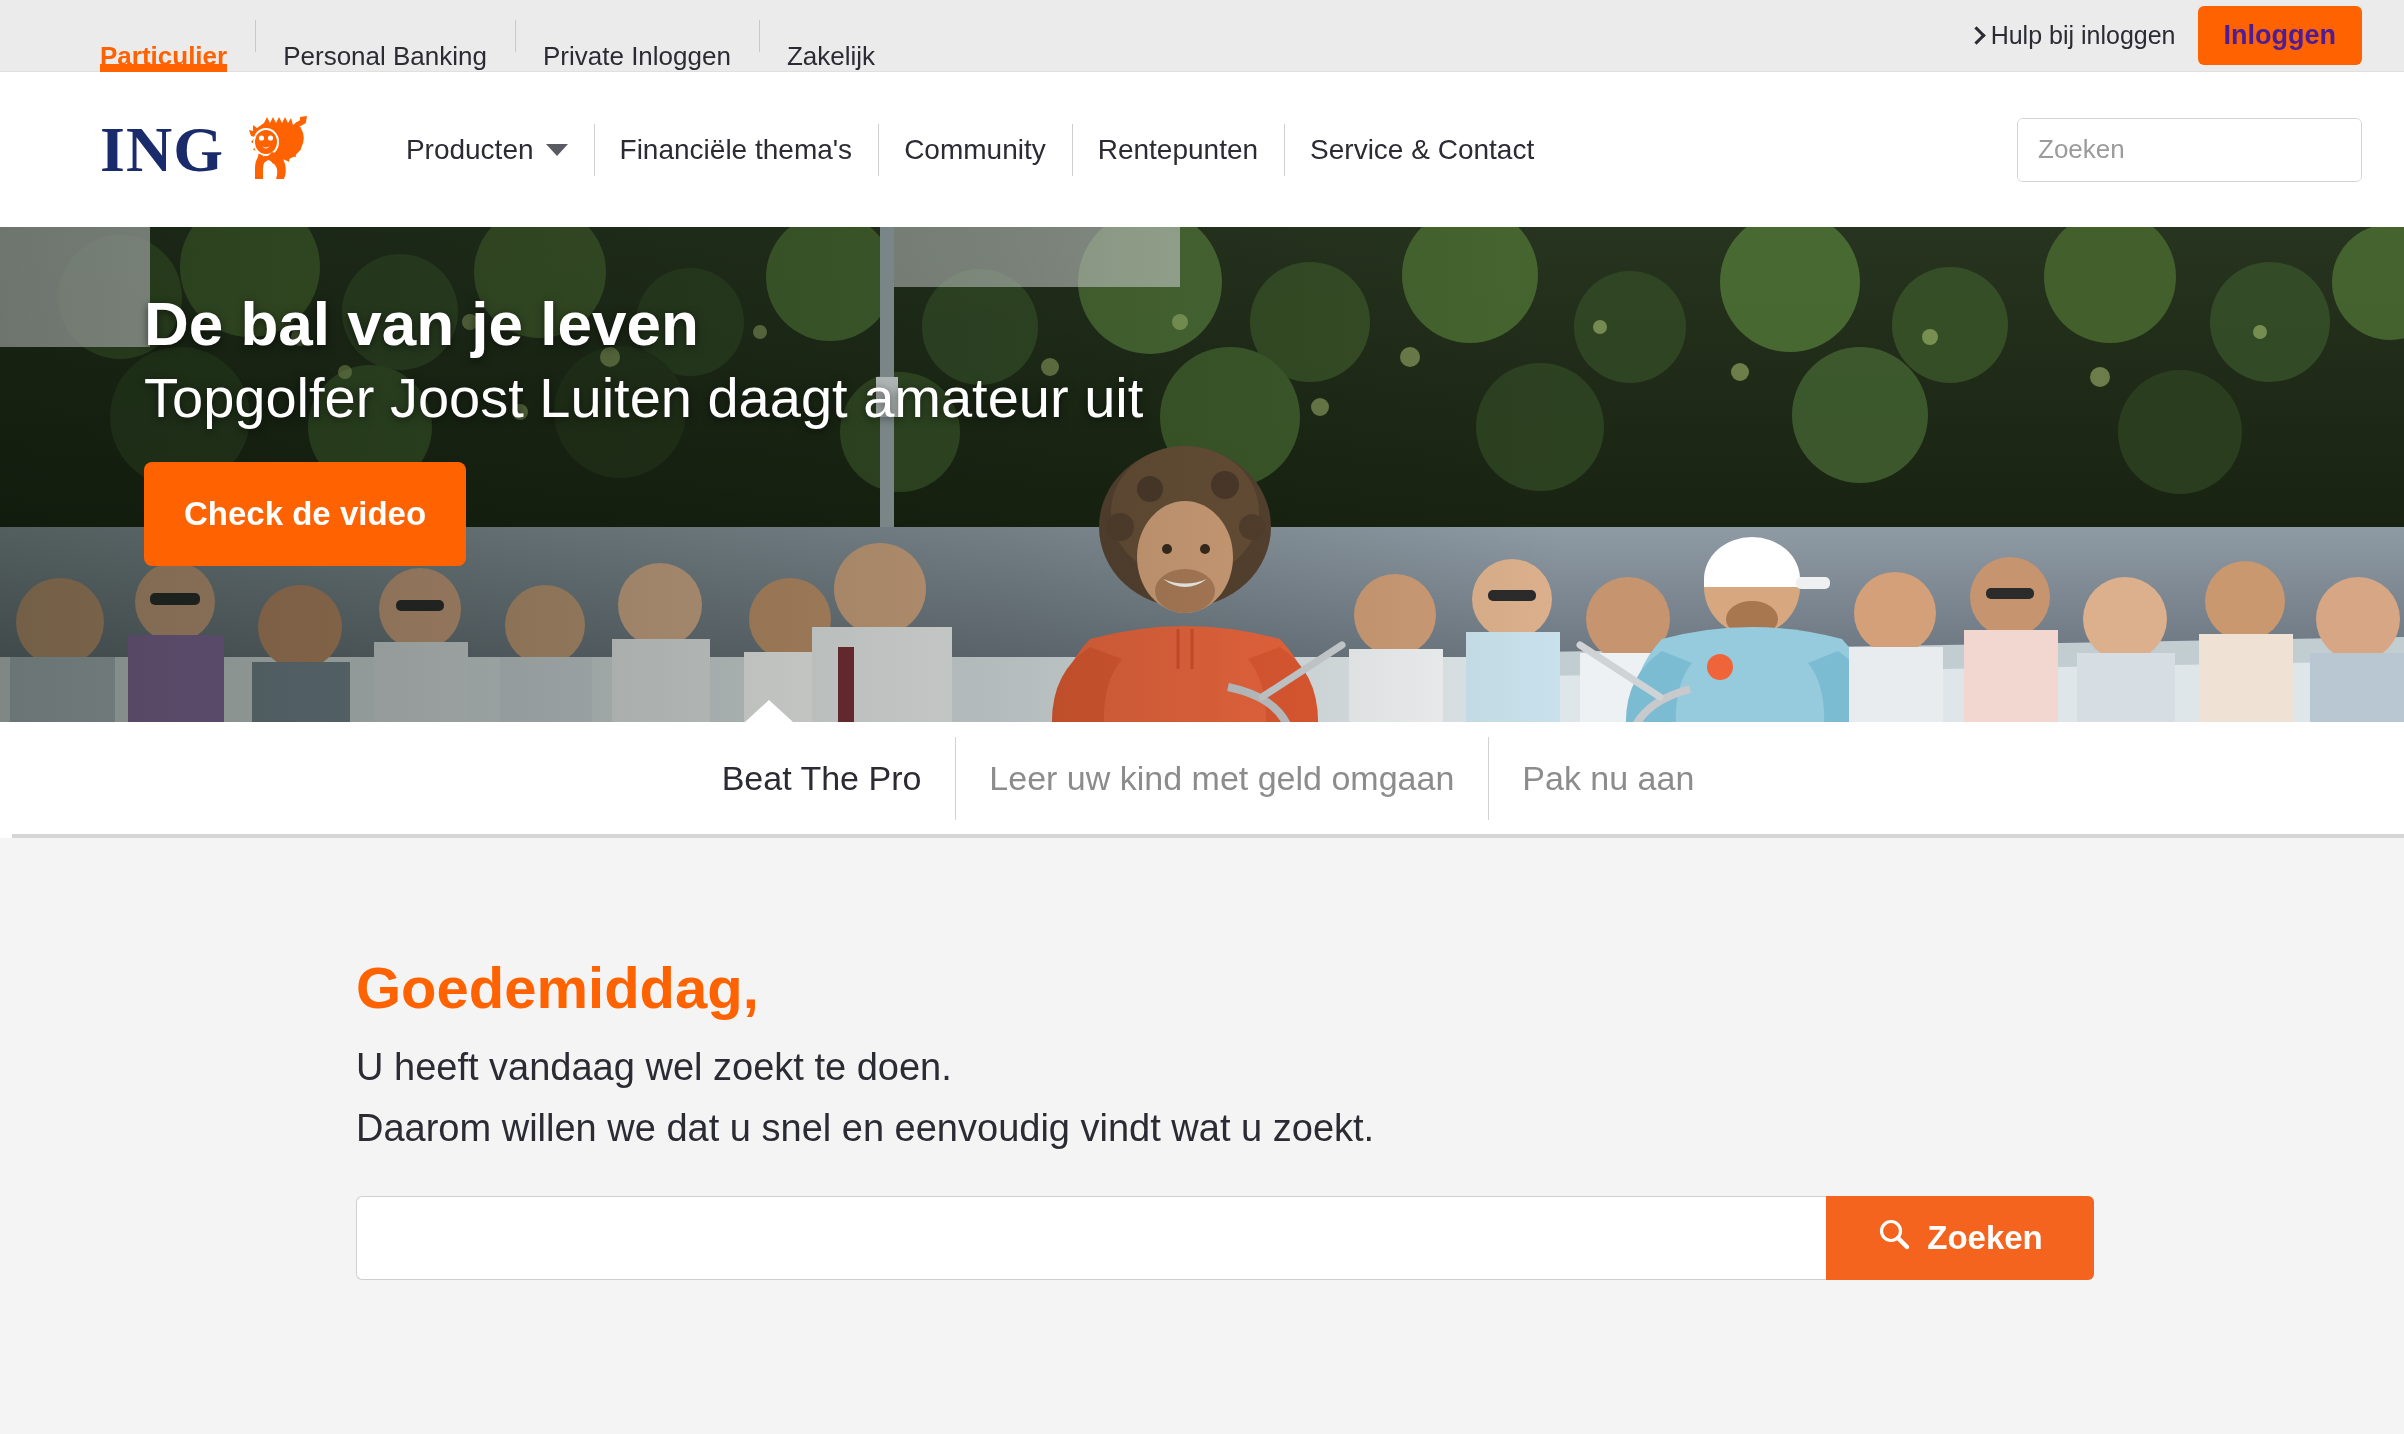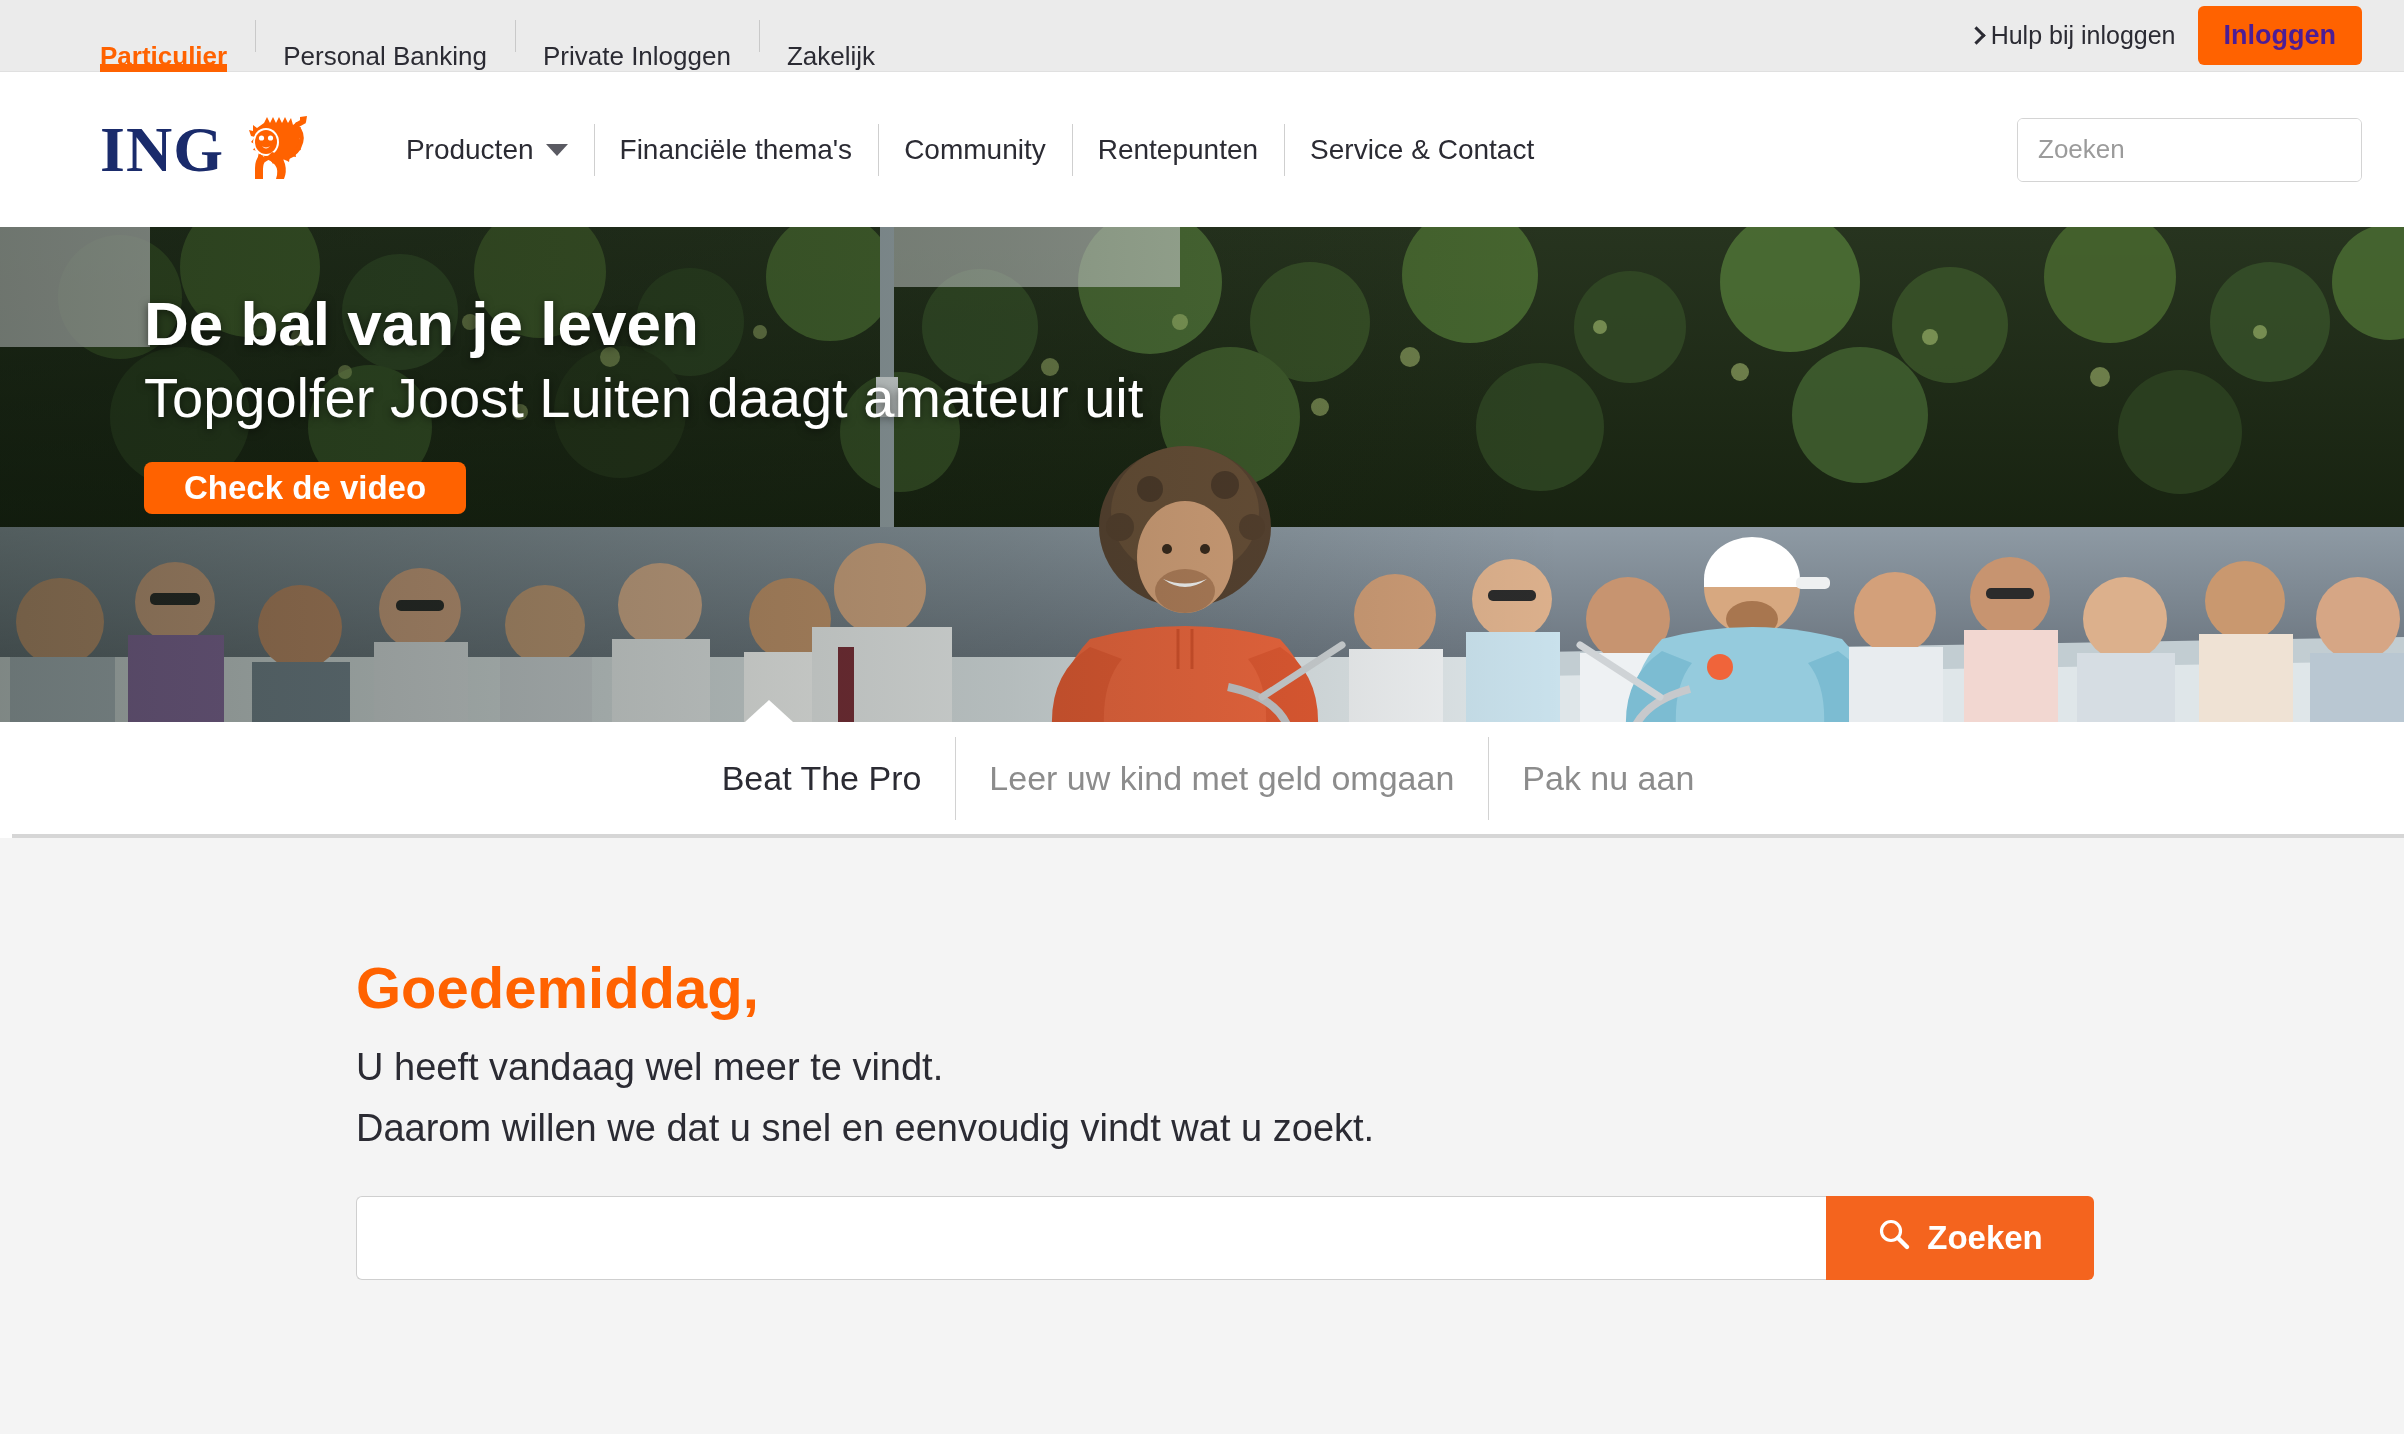"Check de video" .hero-cta { padding: 7px 40px -> 33px 40px }
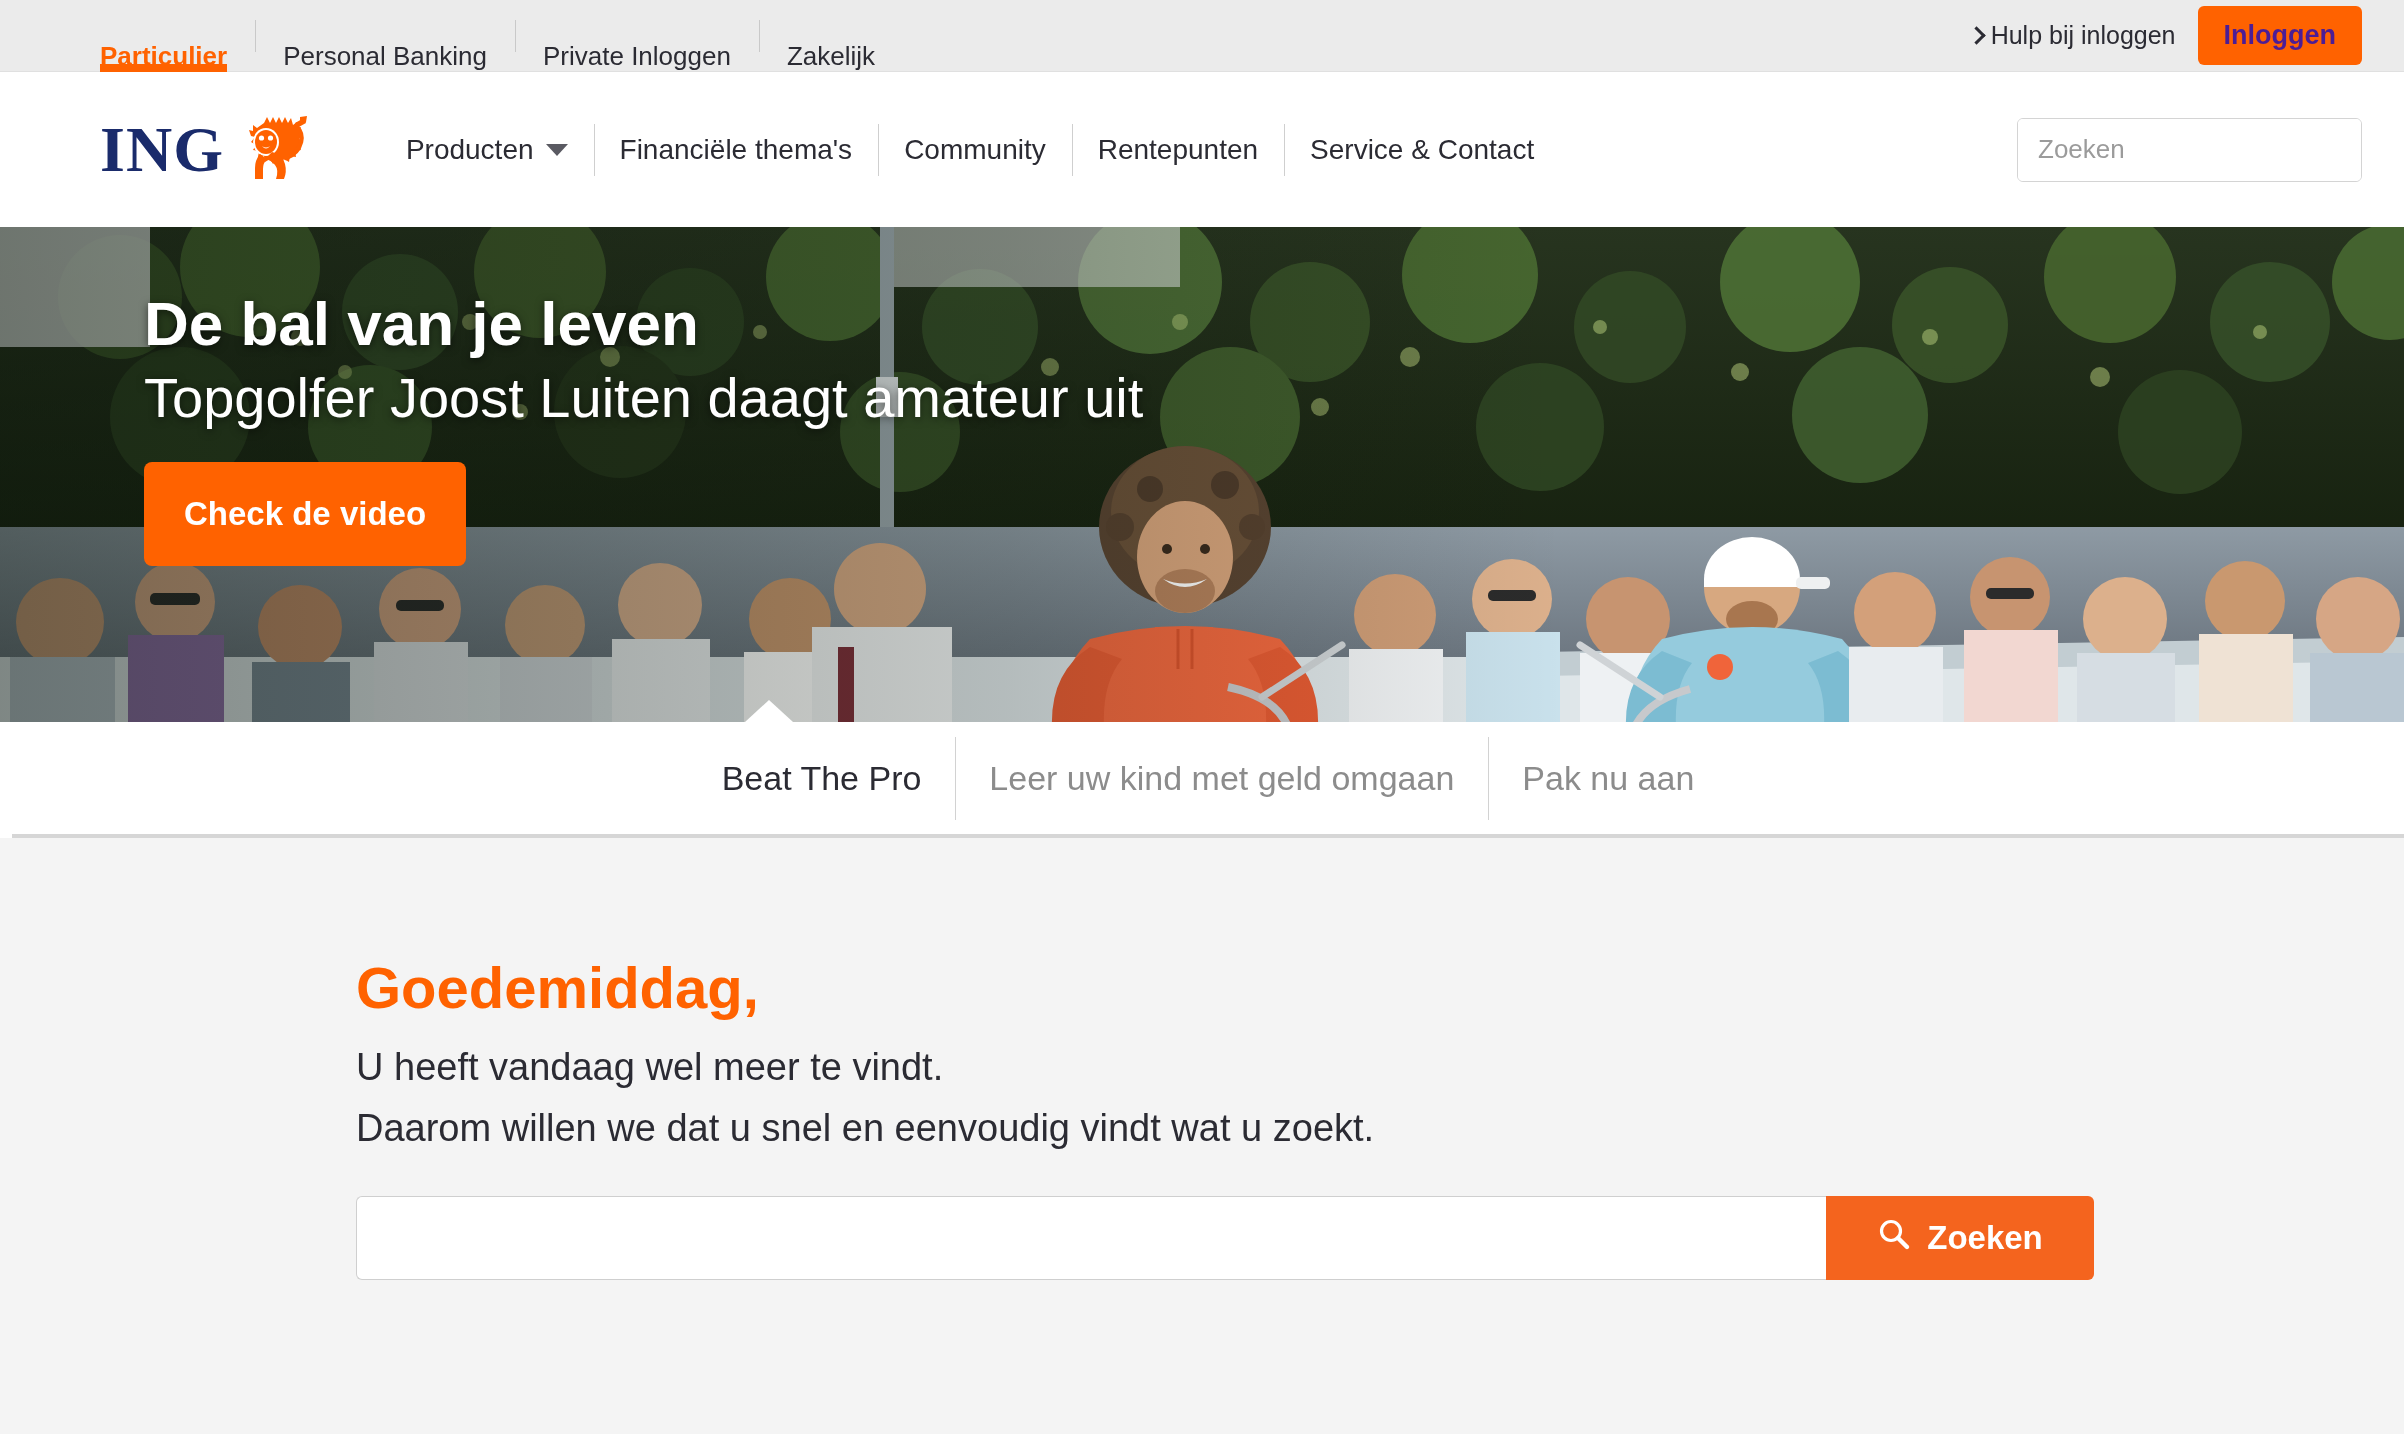"U heeft vandaag wel meer" div.sub-line { text: meer te vindt -> zoekt te doen }
